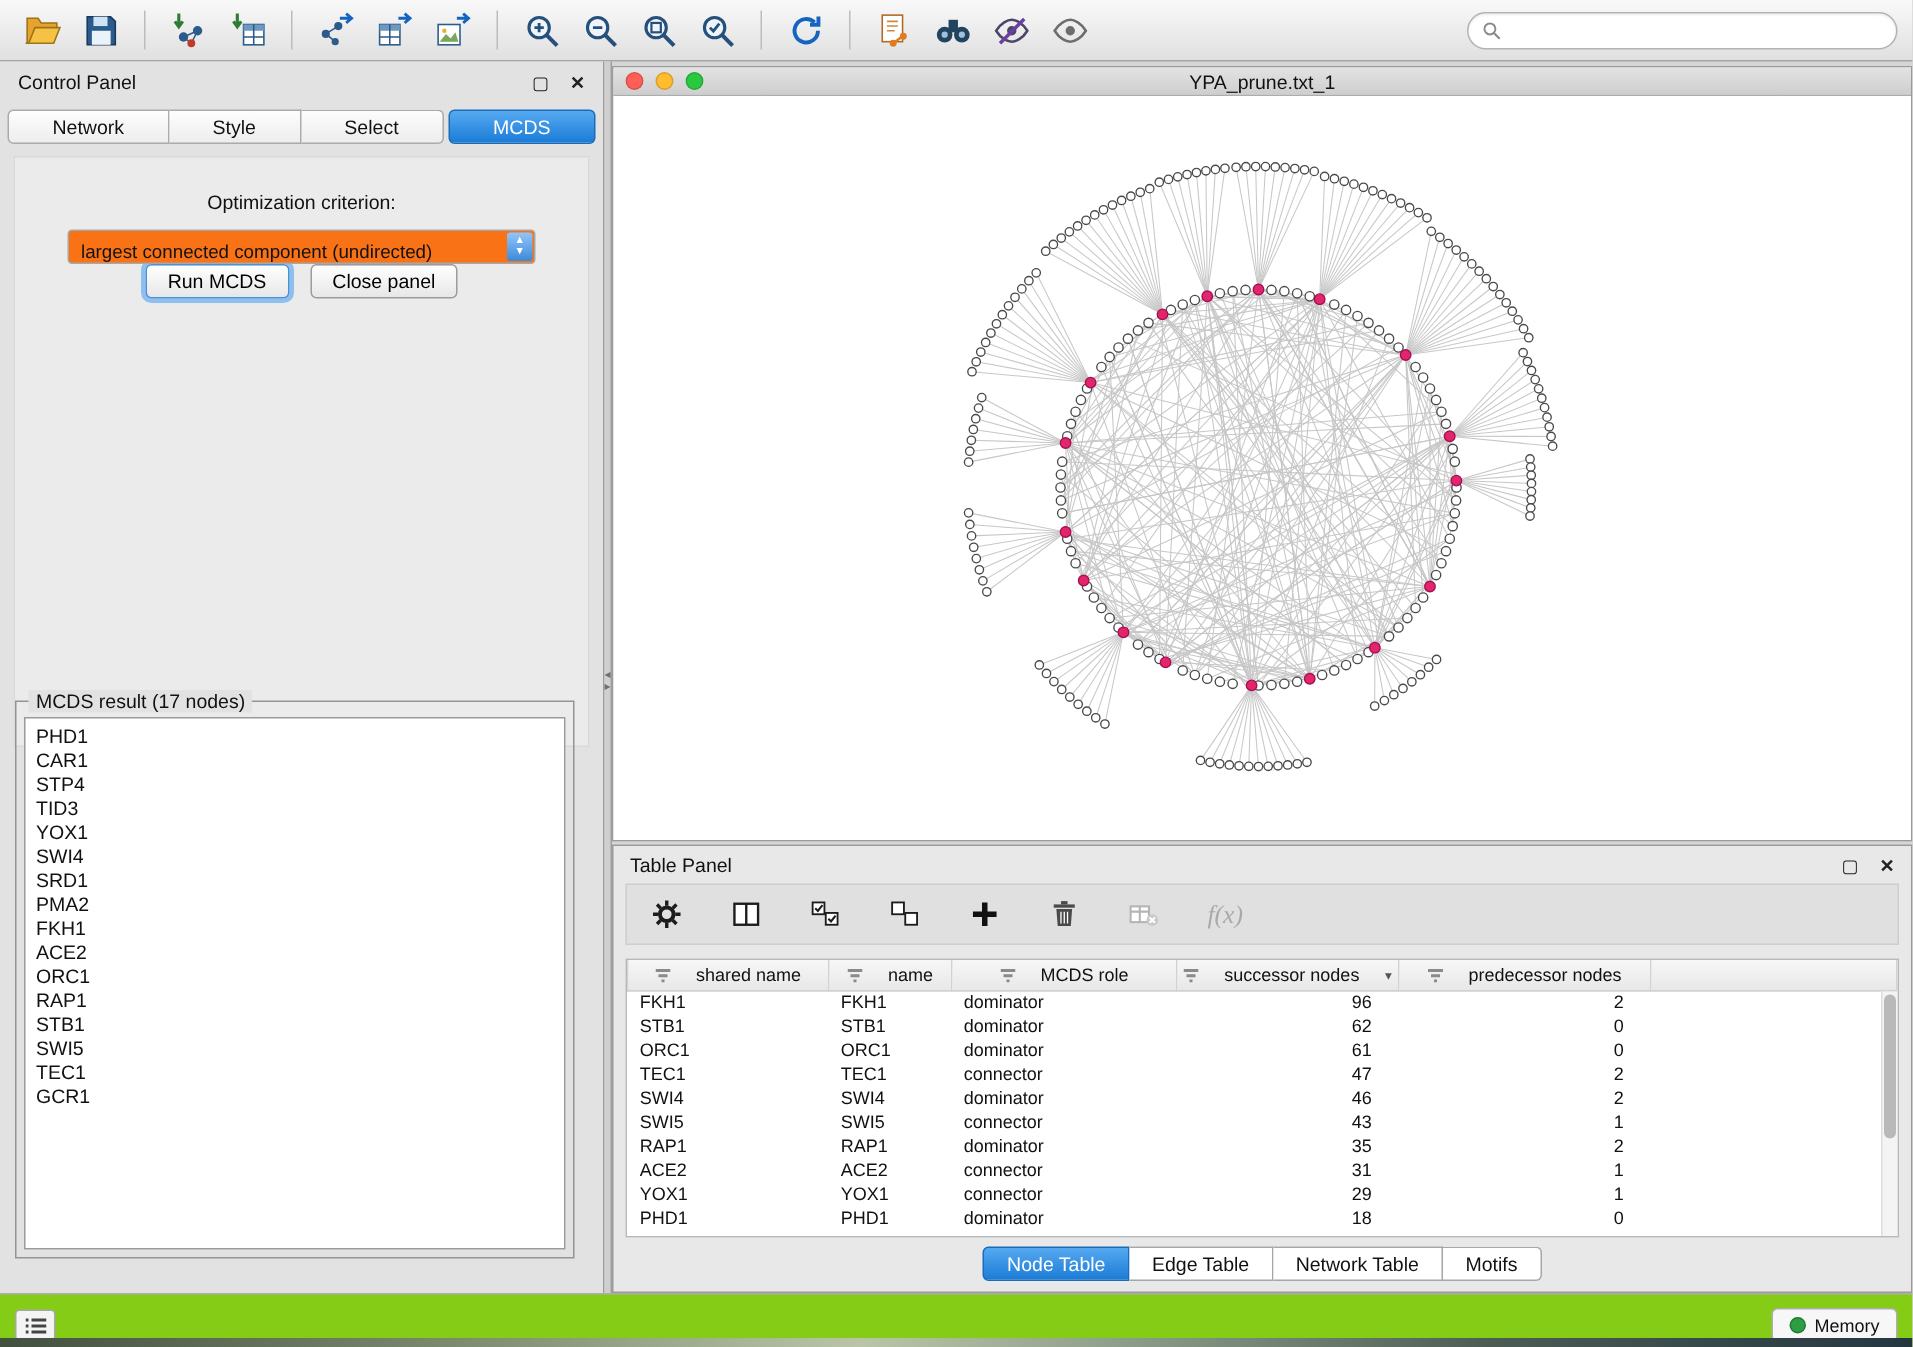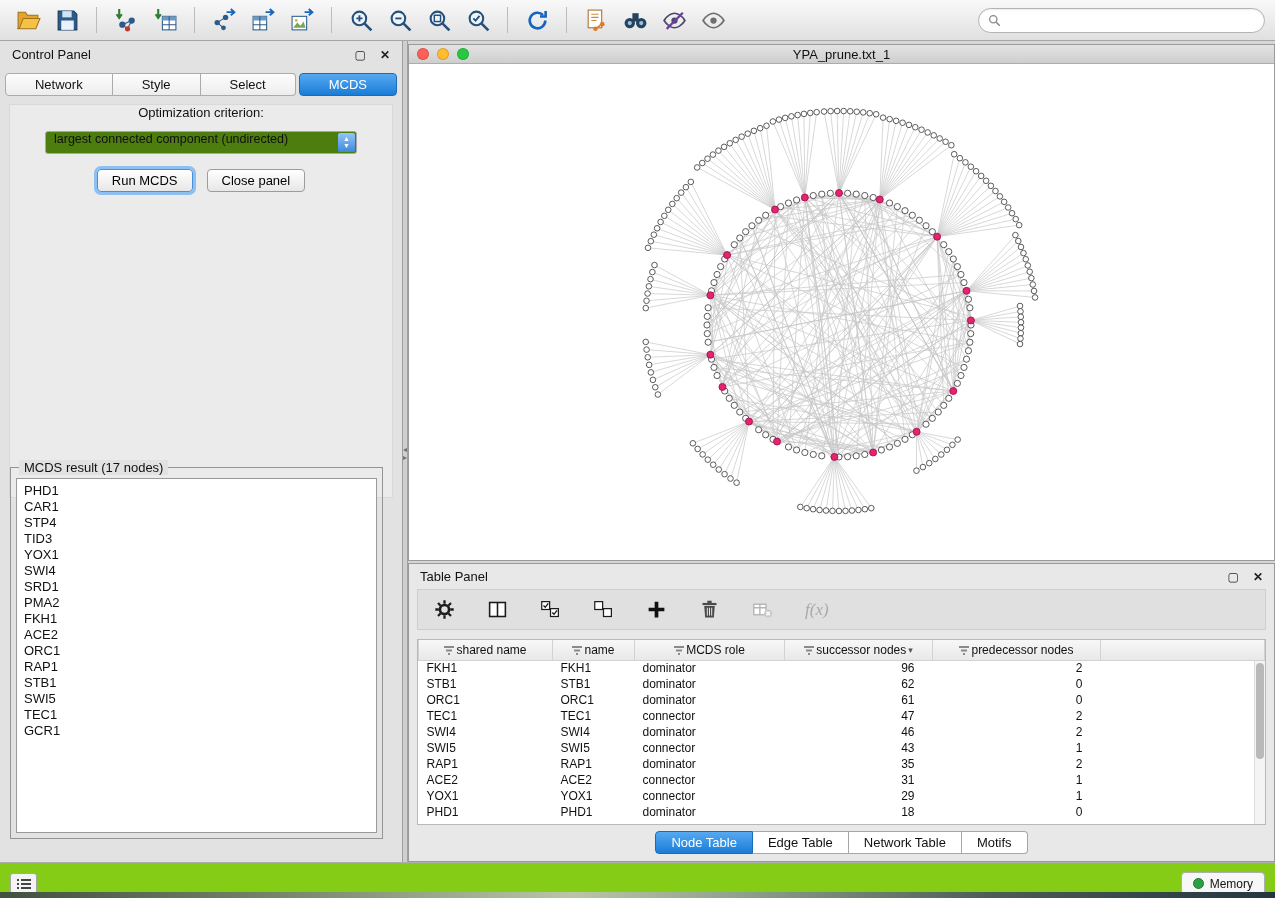"Optimization criterion:" #opt-label { margin-top: none -> 22px }
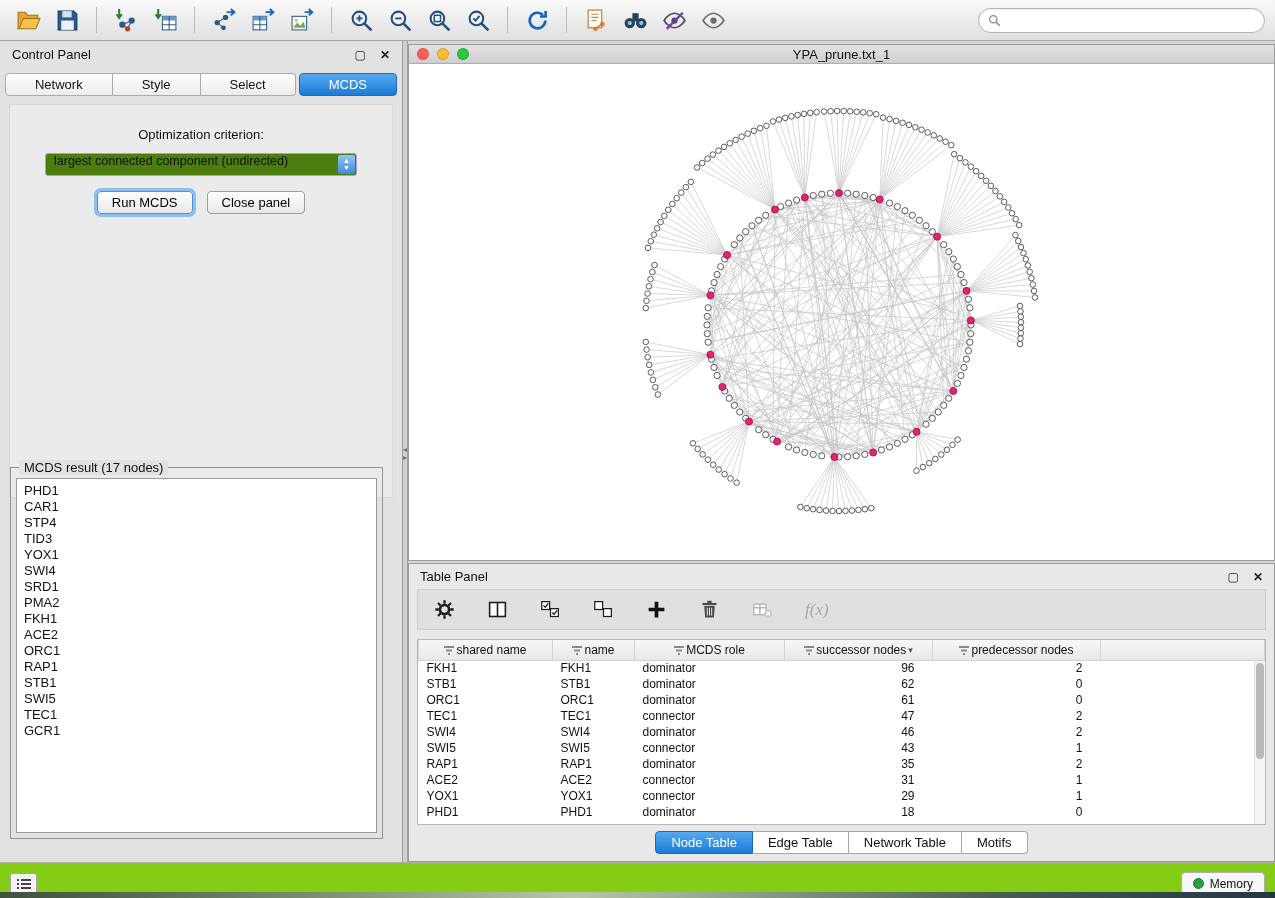"largest connected component (undirected)" #criterion { align-items: flex-start -> flex-end; background: #4d7c0f -> #f97316 }
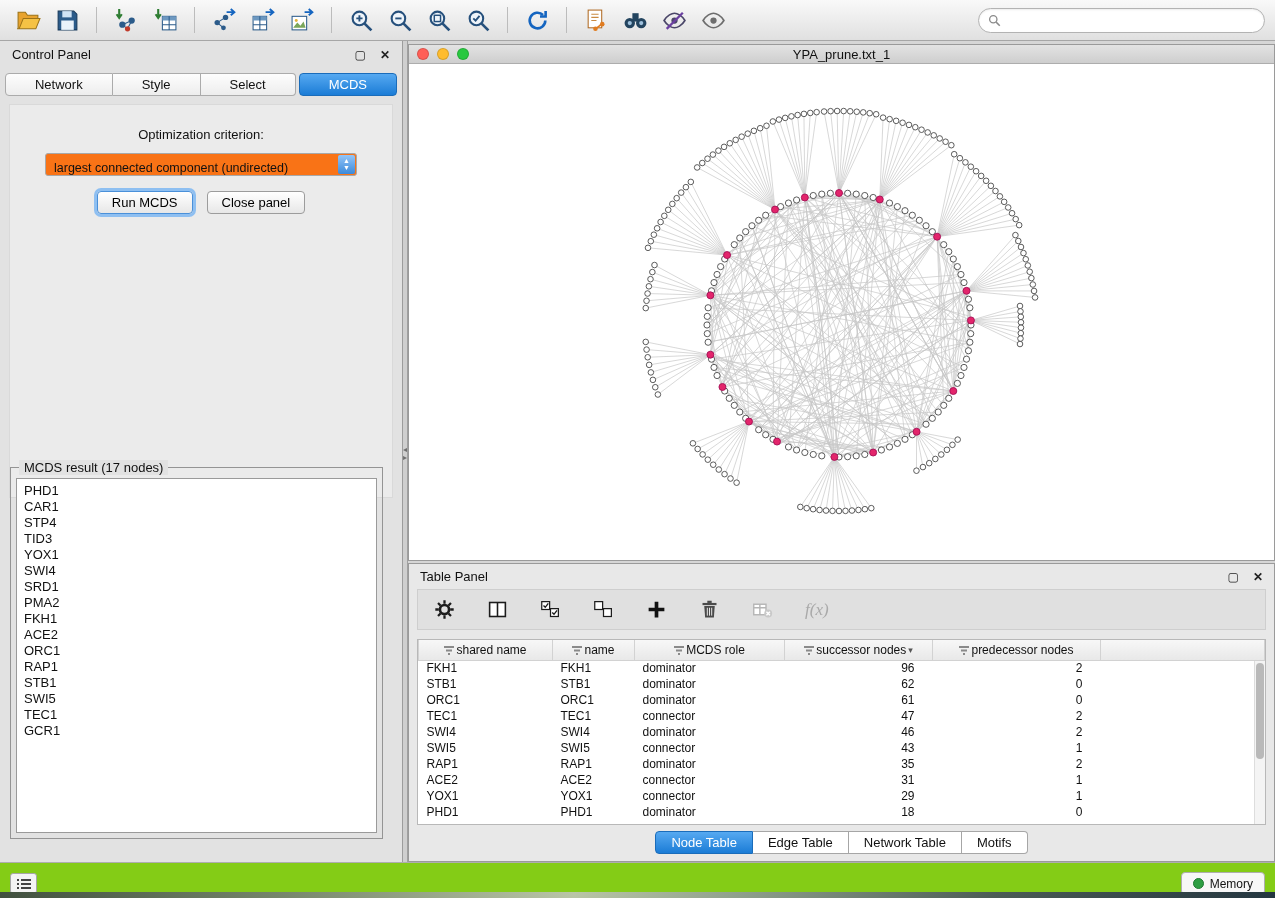"Run MCDS" #cp-buttons { margin-top: 15px -> none }
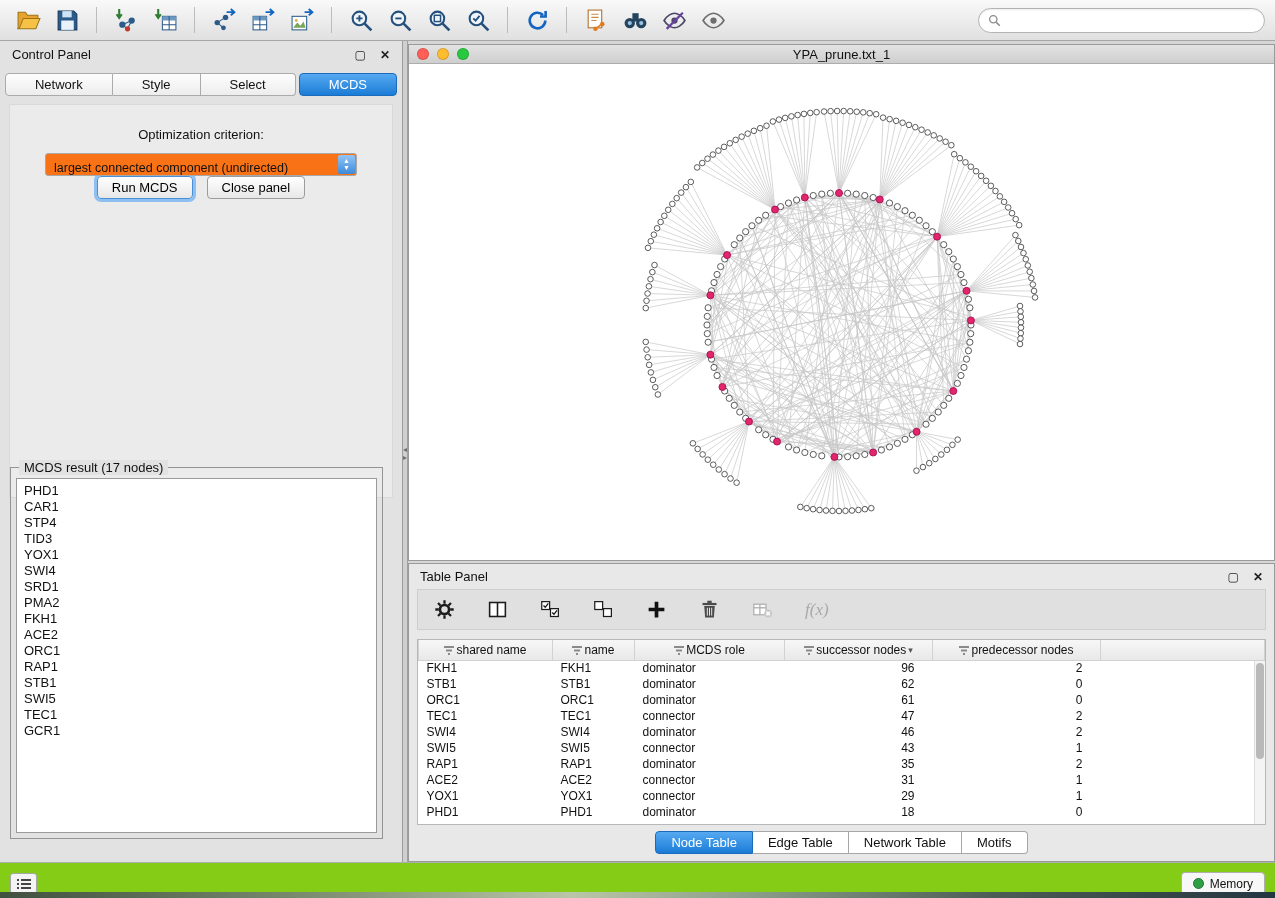"shared name" .hwrap { gap: 2px -> 17px }
